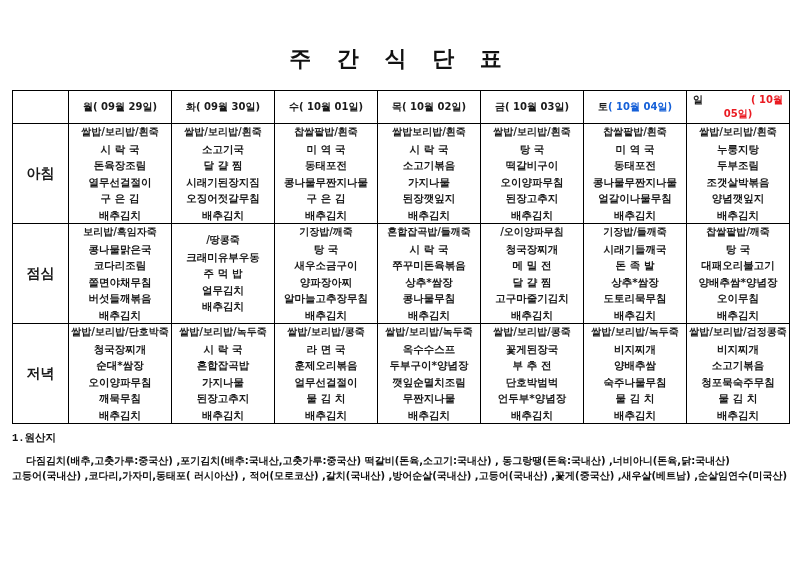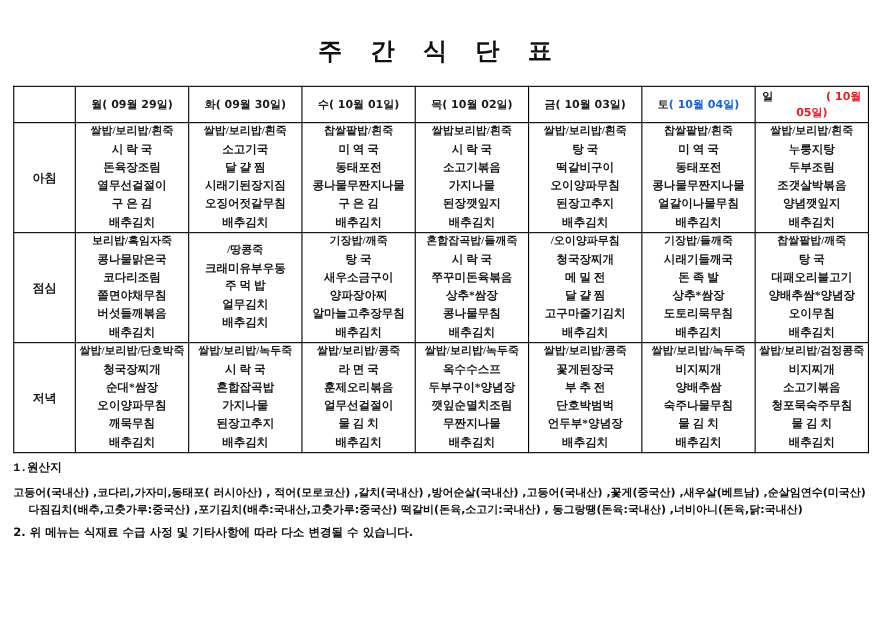"주 간 식 단 표" .doc-title { padding-top: 32px -> 44px }
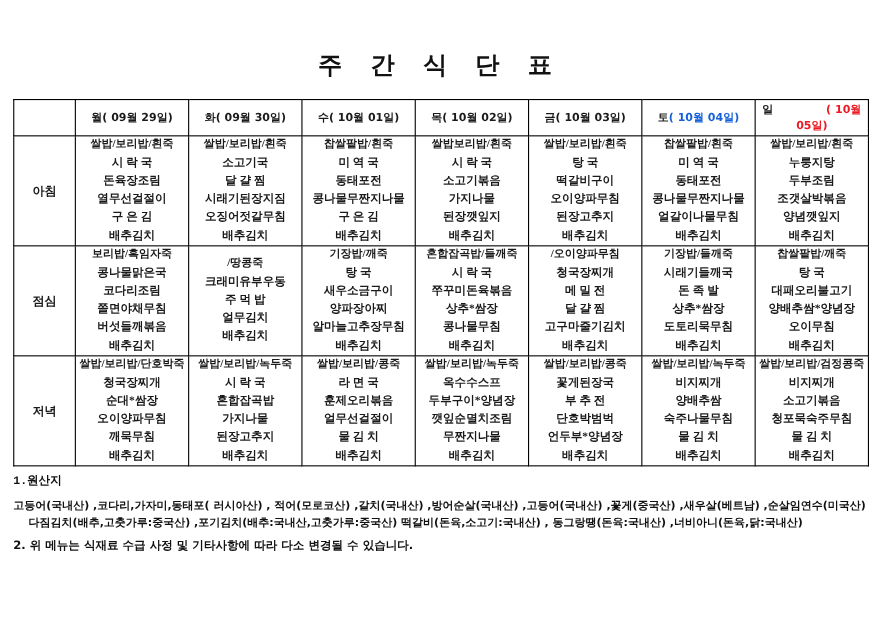"쌀밥/보리밥/흰죽" td.meal-cell { font-family: Liberation Serif, serif -> none }
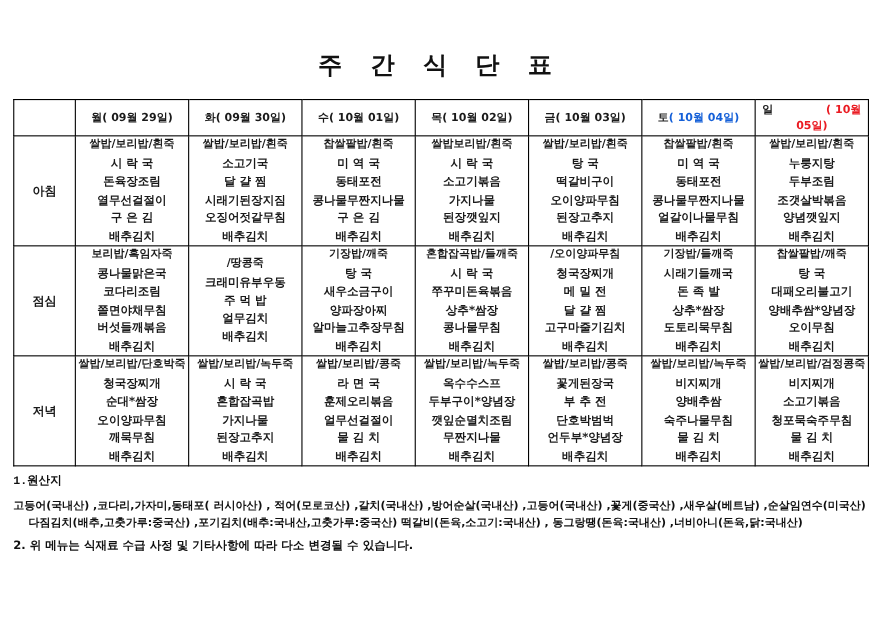"아침" .label-cell { font-size: 11px -> 14px }
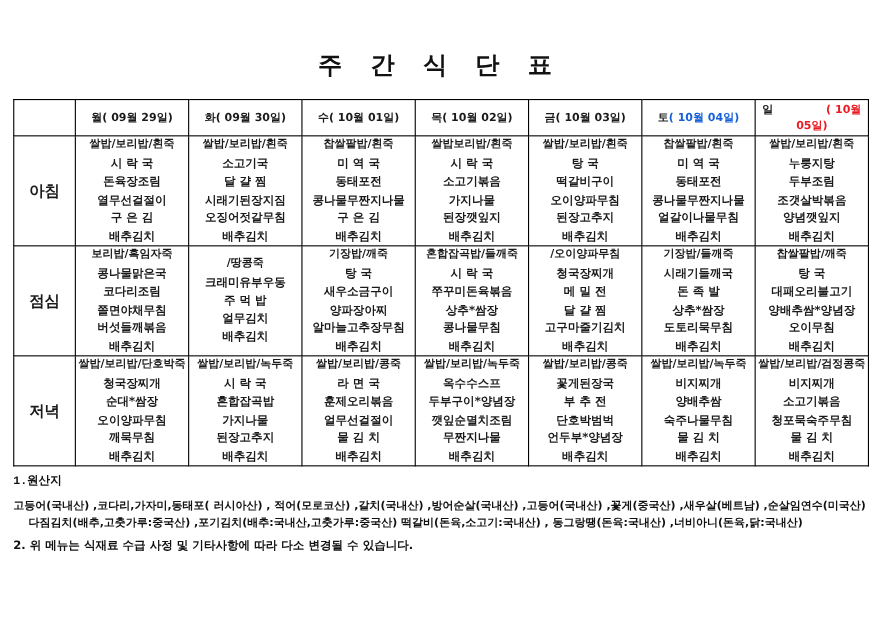"고등어(국내산) ,코다리,가자미,동태포( 러시아산) , 적어(모로코산)" div.origin-line { order: before "다짐김치(배추,고춧가루:중국산) ,포기김치(배추:국내산,고춧가루:중국산)" -> after "다짐김치(배추,고춧가루:중국산) ,포기김치(배추:국내산,고춧가루:중국산)" }
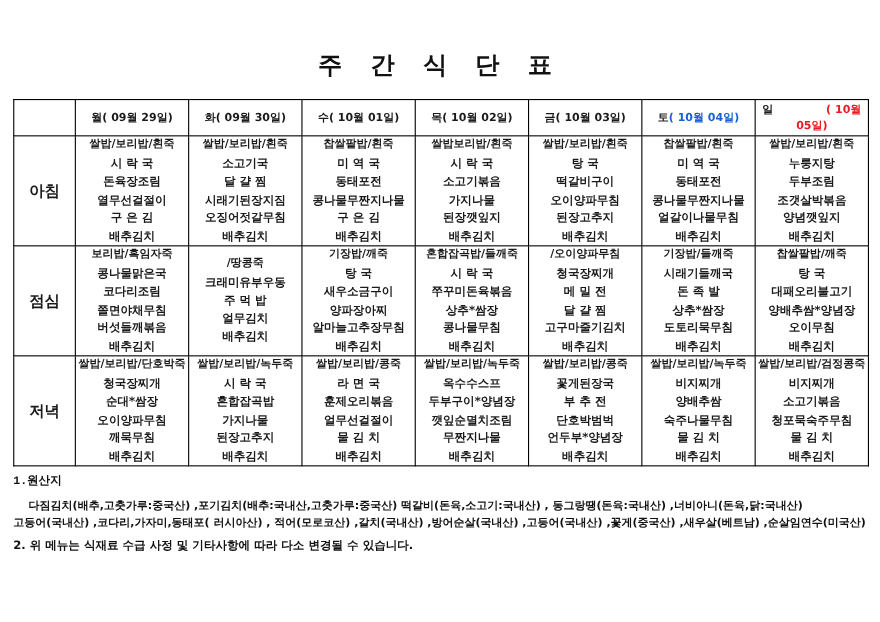"2. 위 메뉴는 식재료 수급" div.note-line { html: <div>2. 위 메뉴는 식재료 수급 사정 및 기타사항에 따라 다소 변경될 수 있습니다.</div> -> none }
